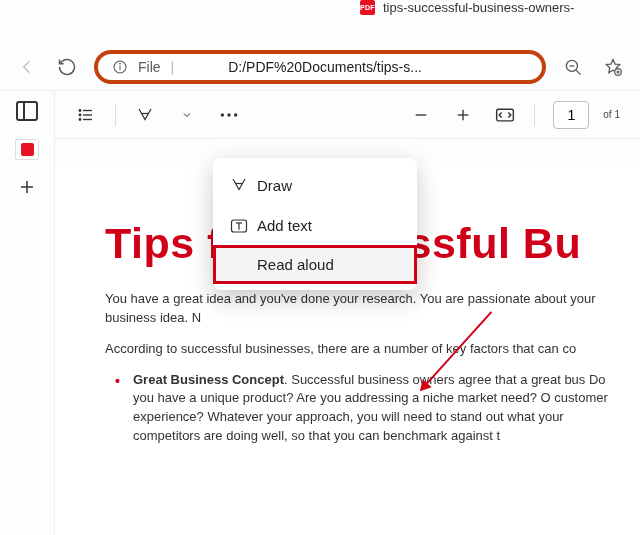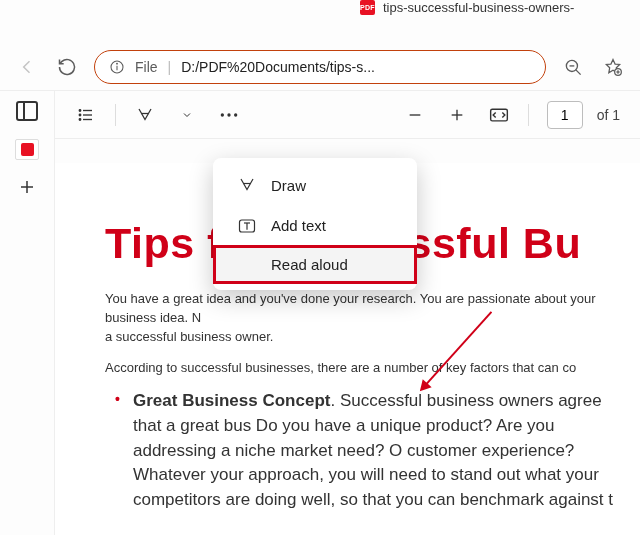"File" .addressbar { border: 1px solid #c2410c -> 4px solid #c2410c }
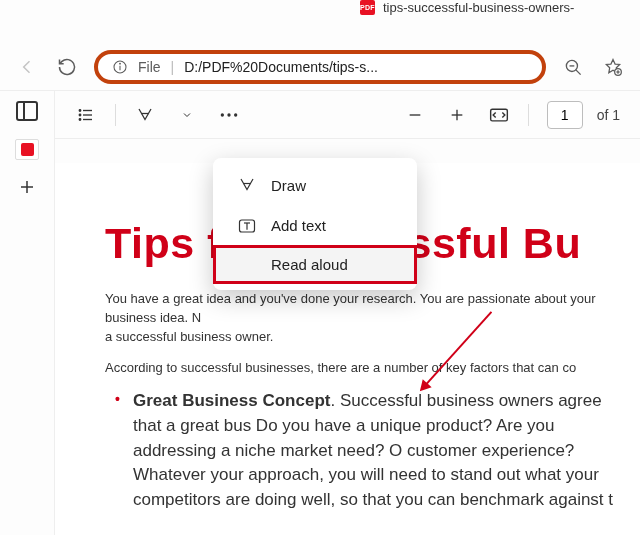"D:/PDF%20Documents/tips-s..." .addressbar .url { margin-left: none -> 44px }
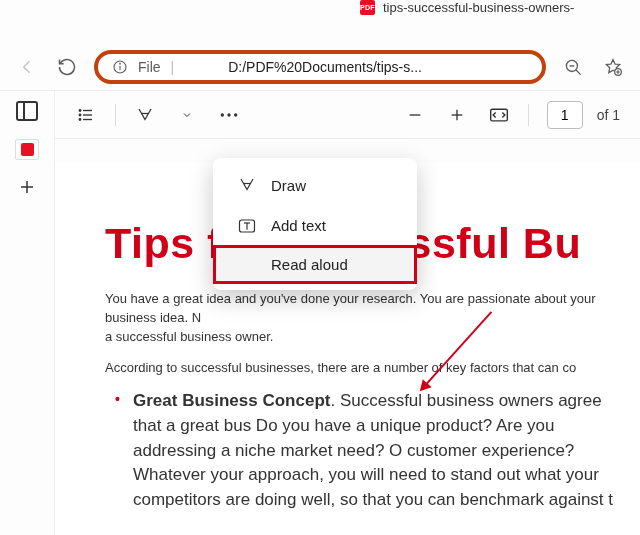"of 1" .page-of { font-size: 14px -> 10px }
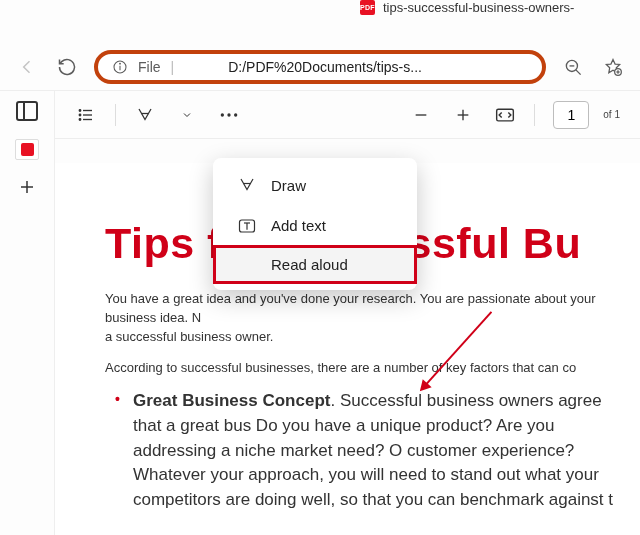"Draw" .menu-item { gap: 14px -> 8px; padding: 11px 24px -> 11px 16px }
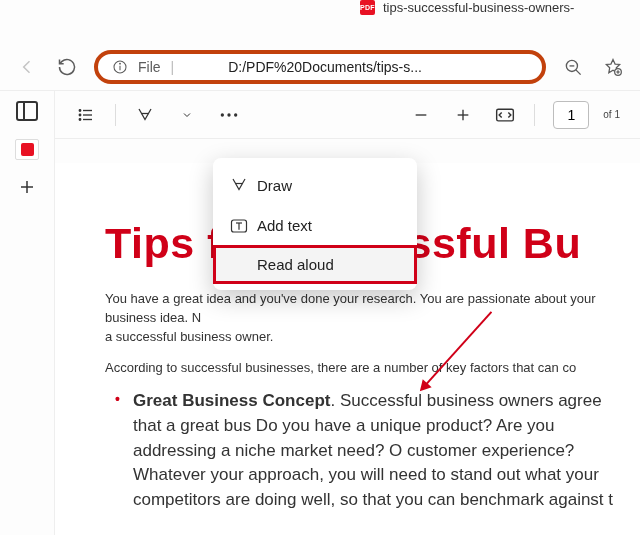"a successful business owner." span { html: <span>a successful business owner.</span> -> none }
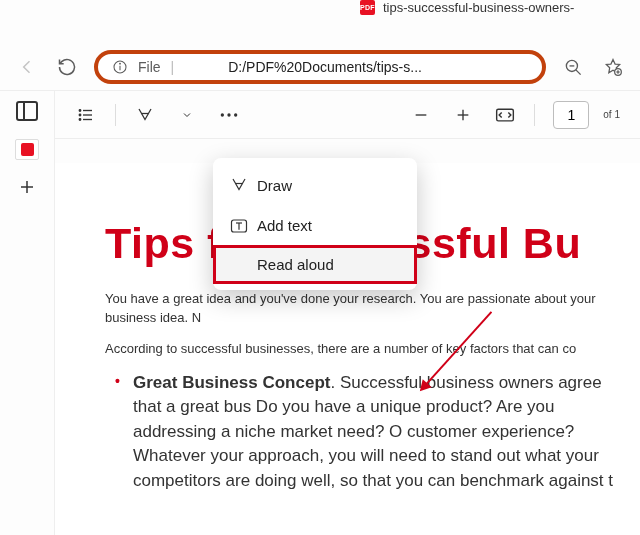"Great Business Concept. Successful" .doc li { font-size: 17px -> 13px }
